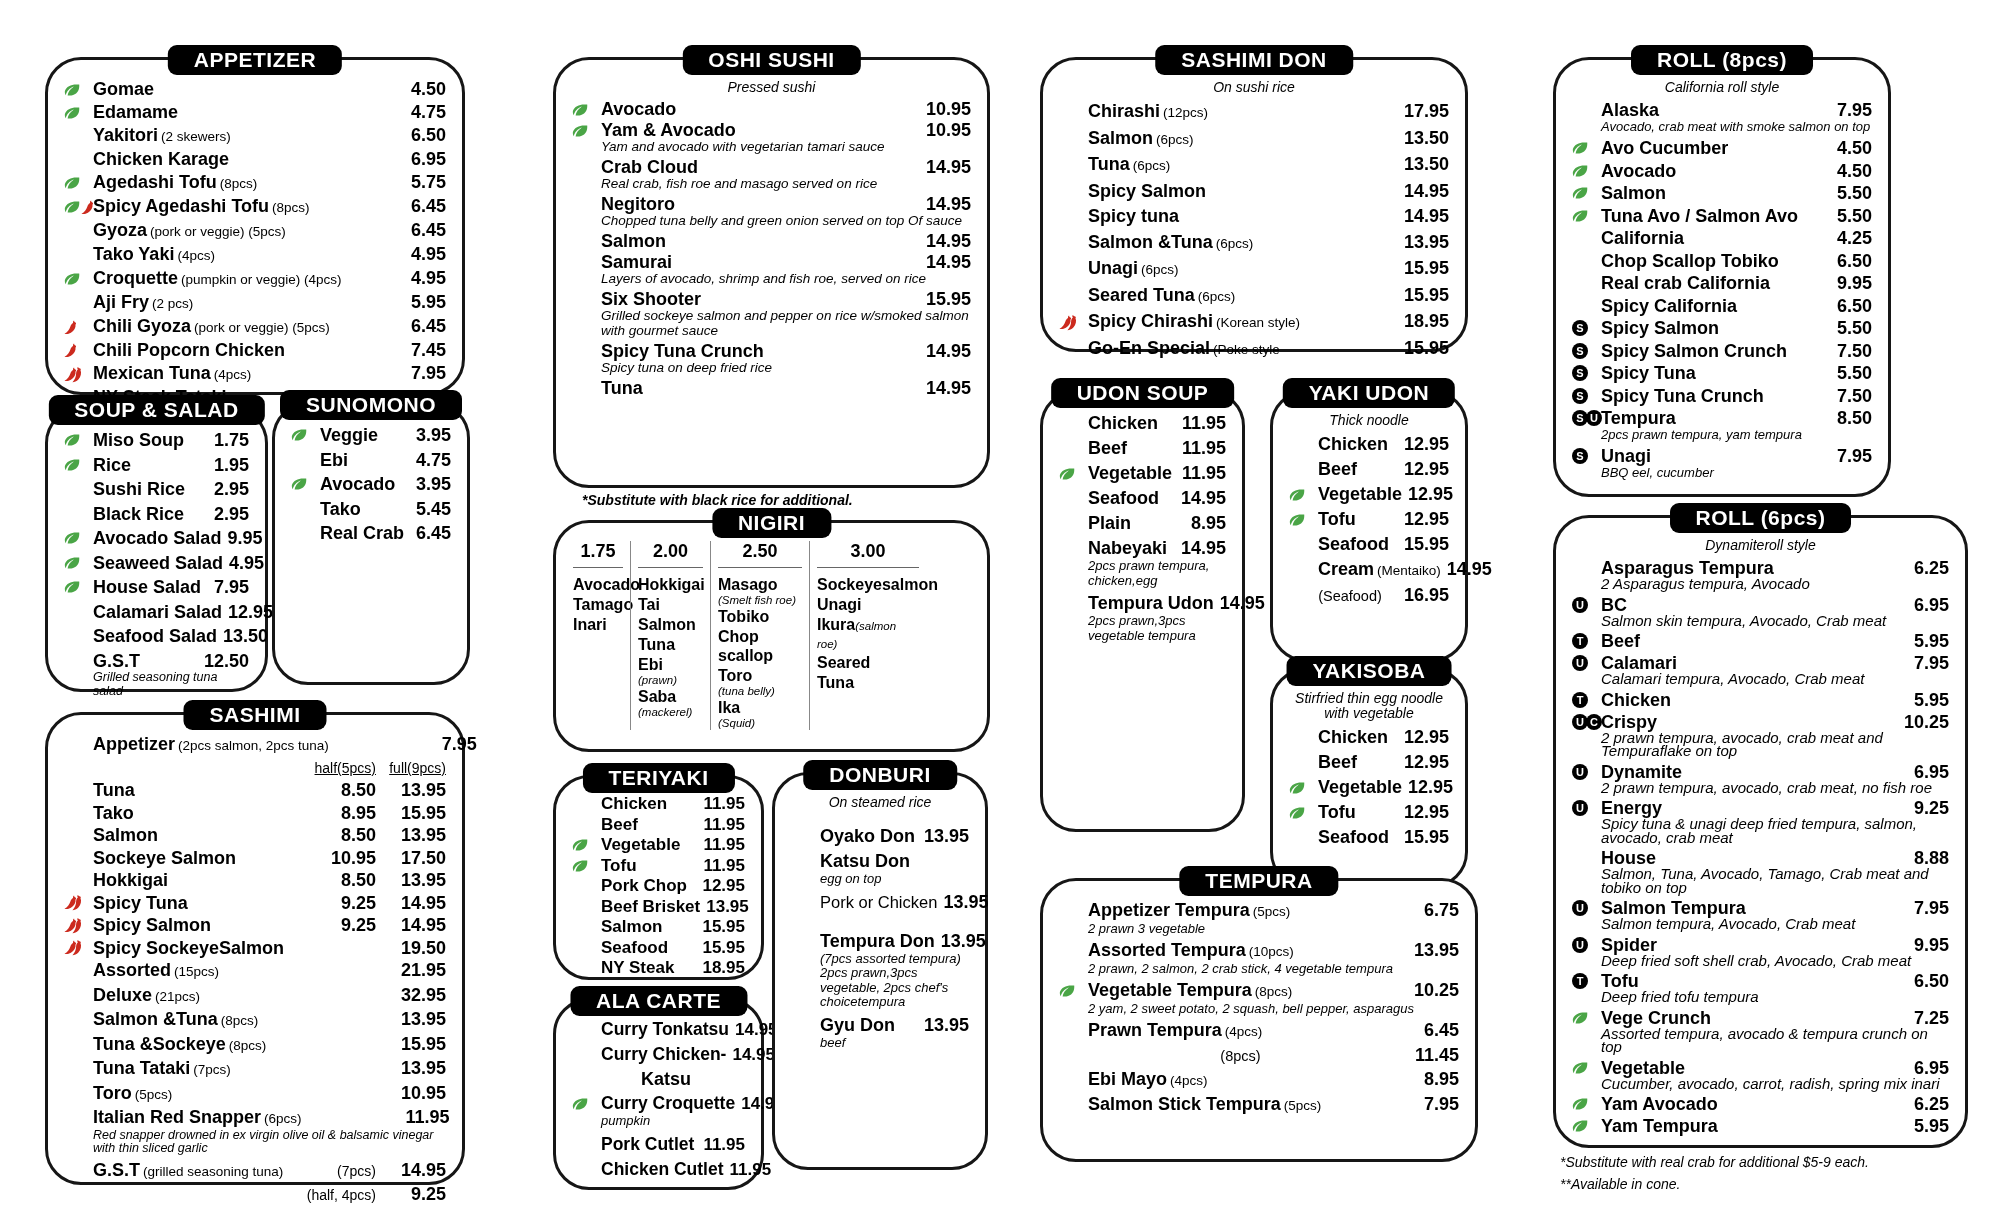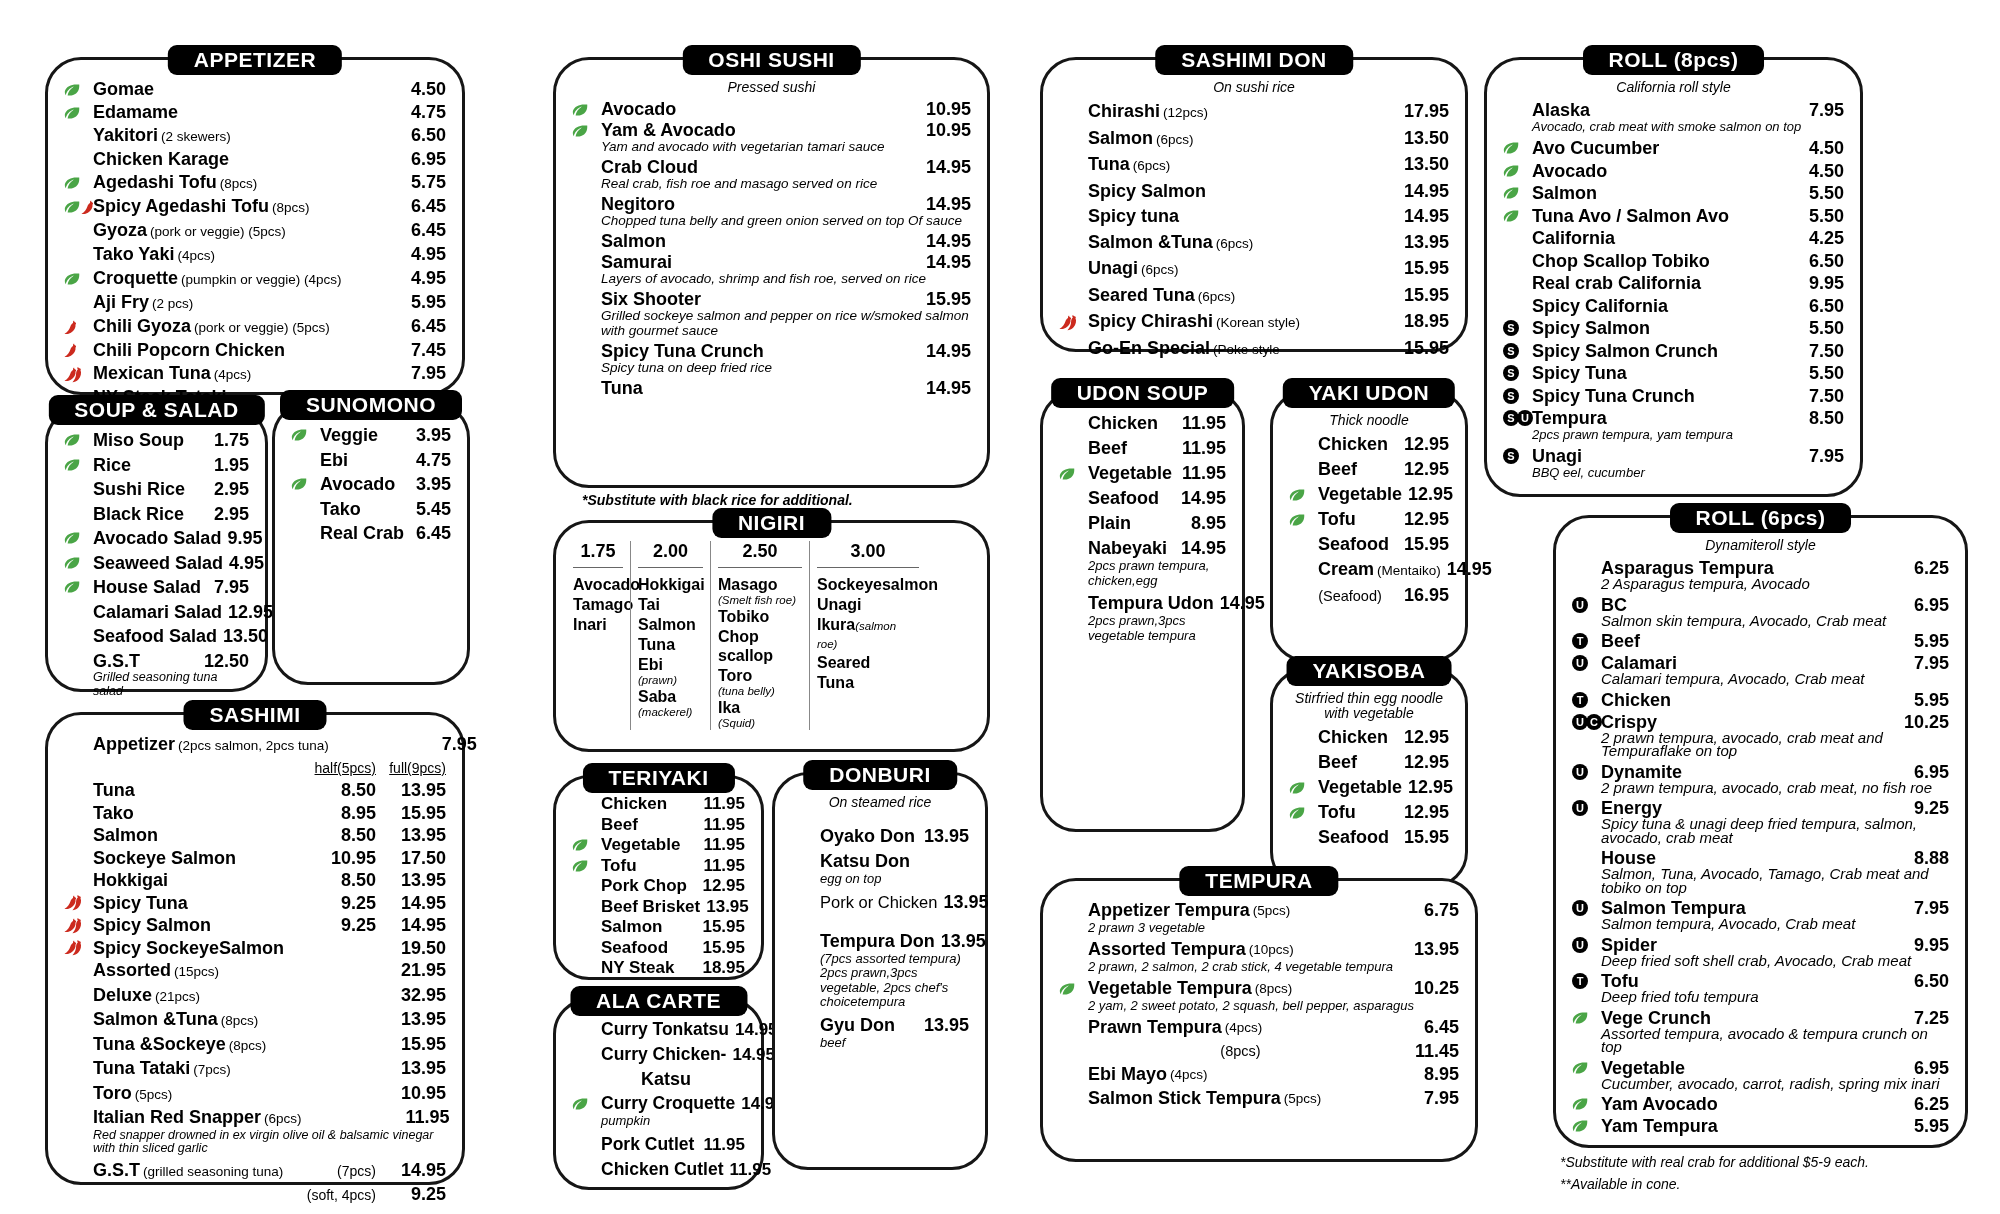"ROLL (8pcs)" #box-roll8 { left: 1484px -> 1553px; width: 379px -> 338px }
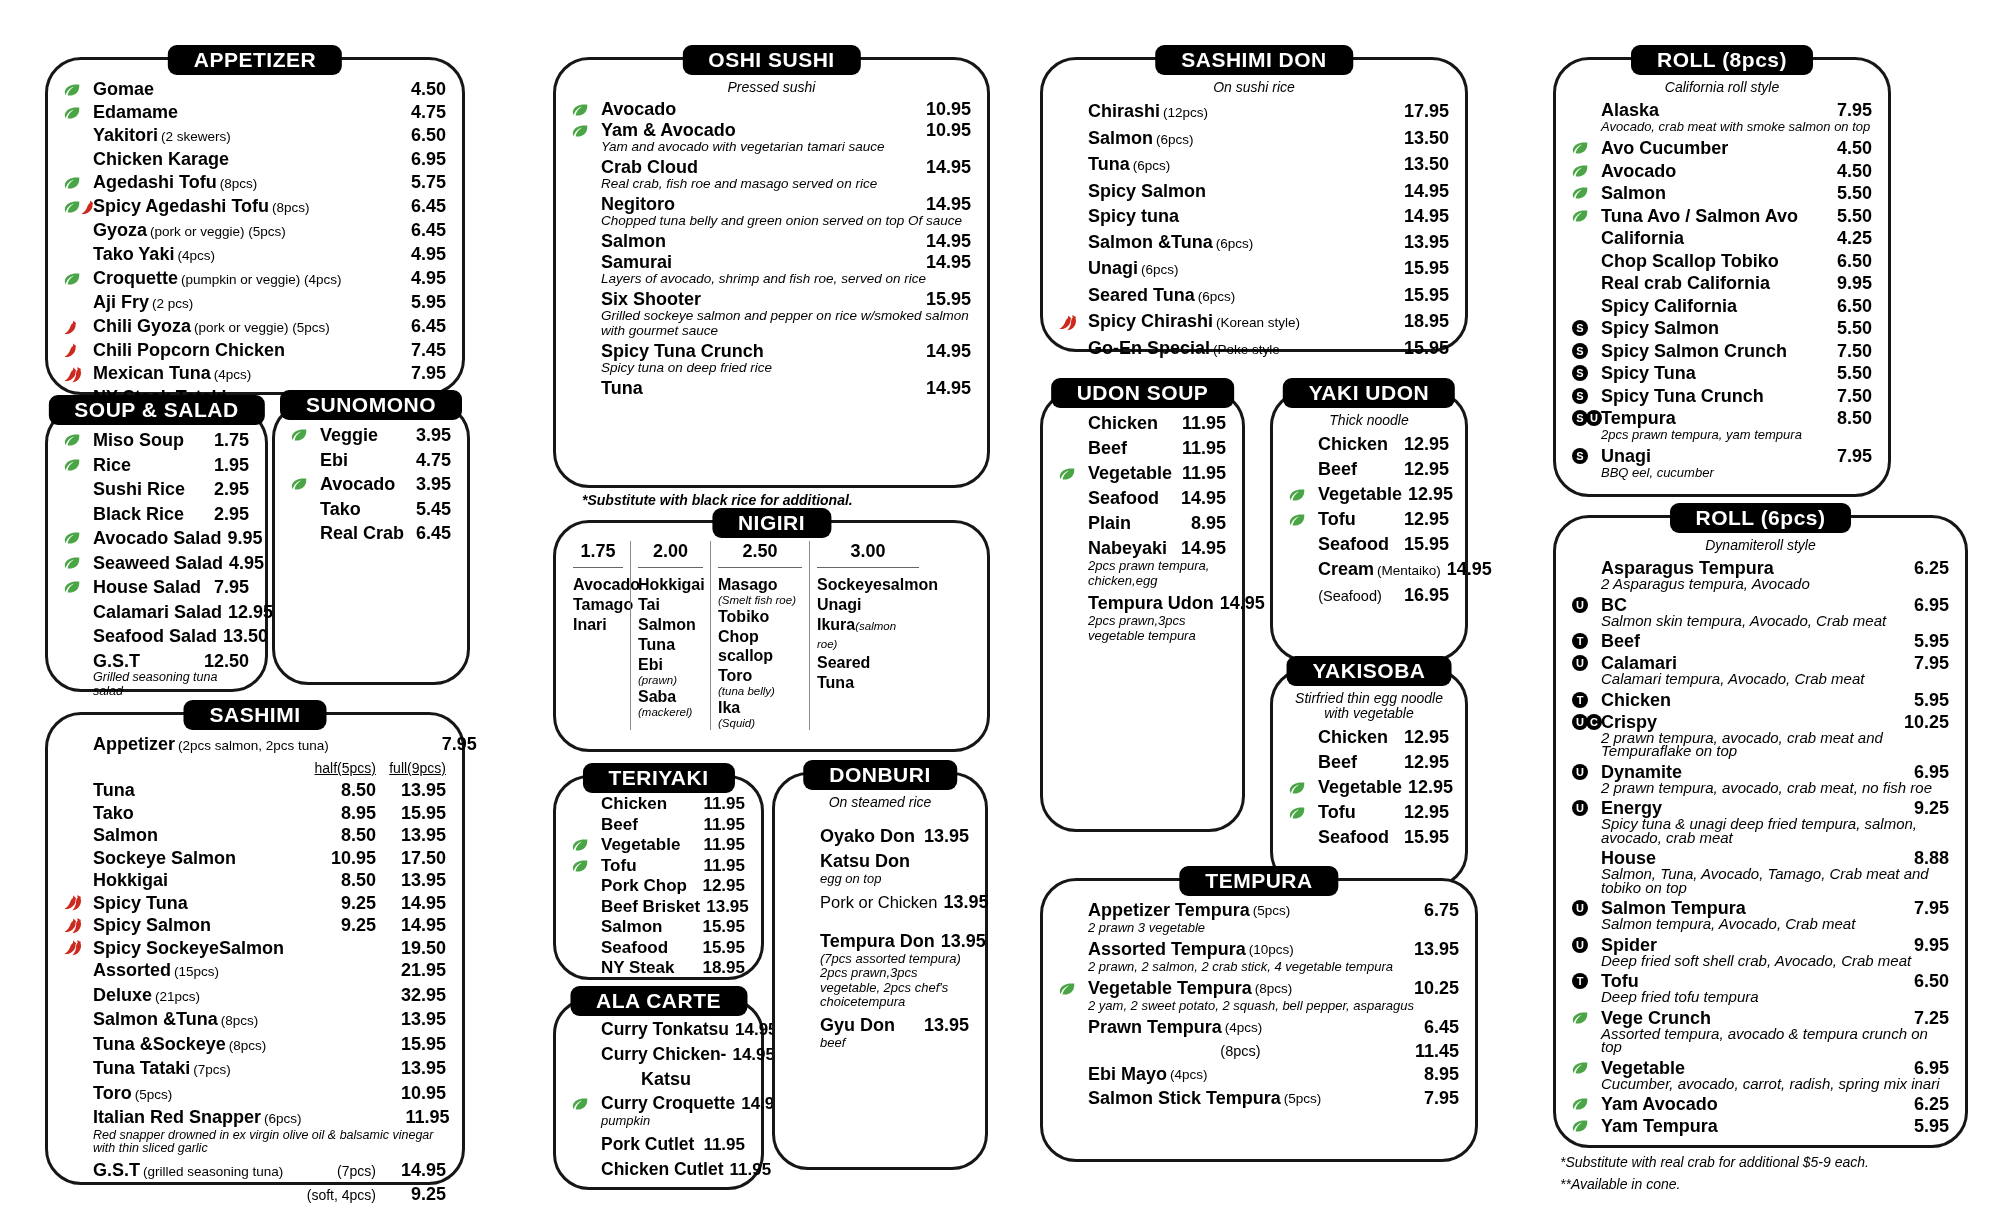"Appetizer Tempura" #box-tempura .row { align-items: center -> none }
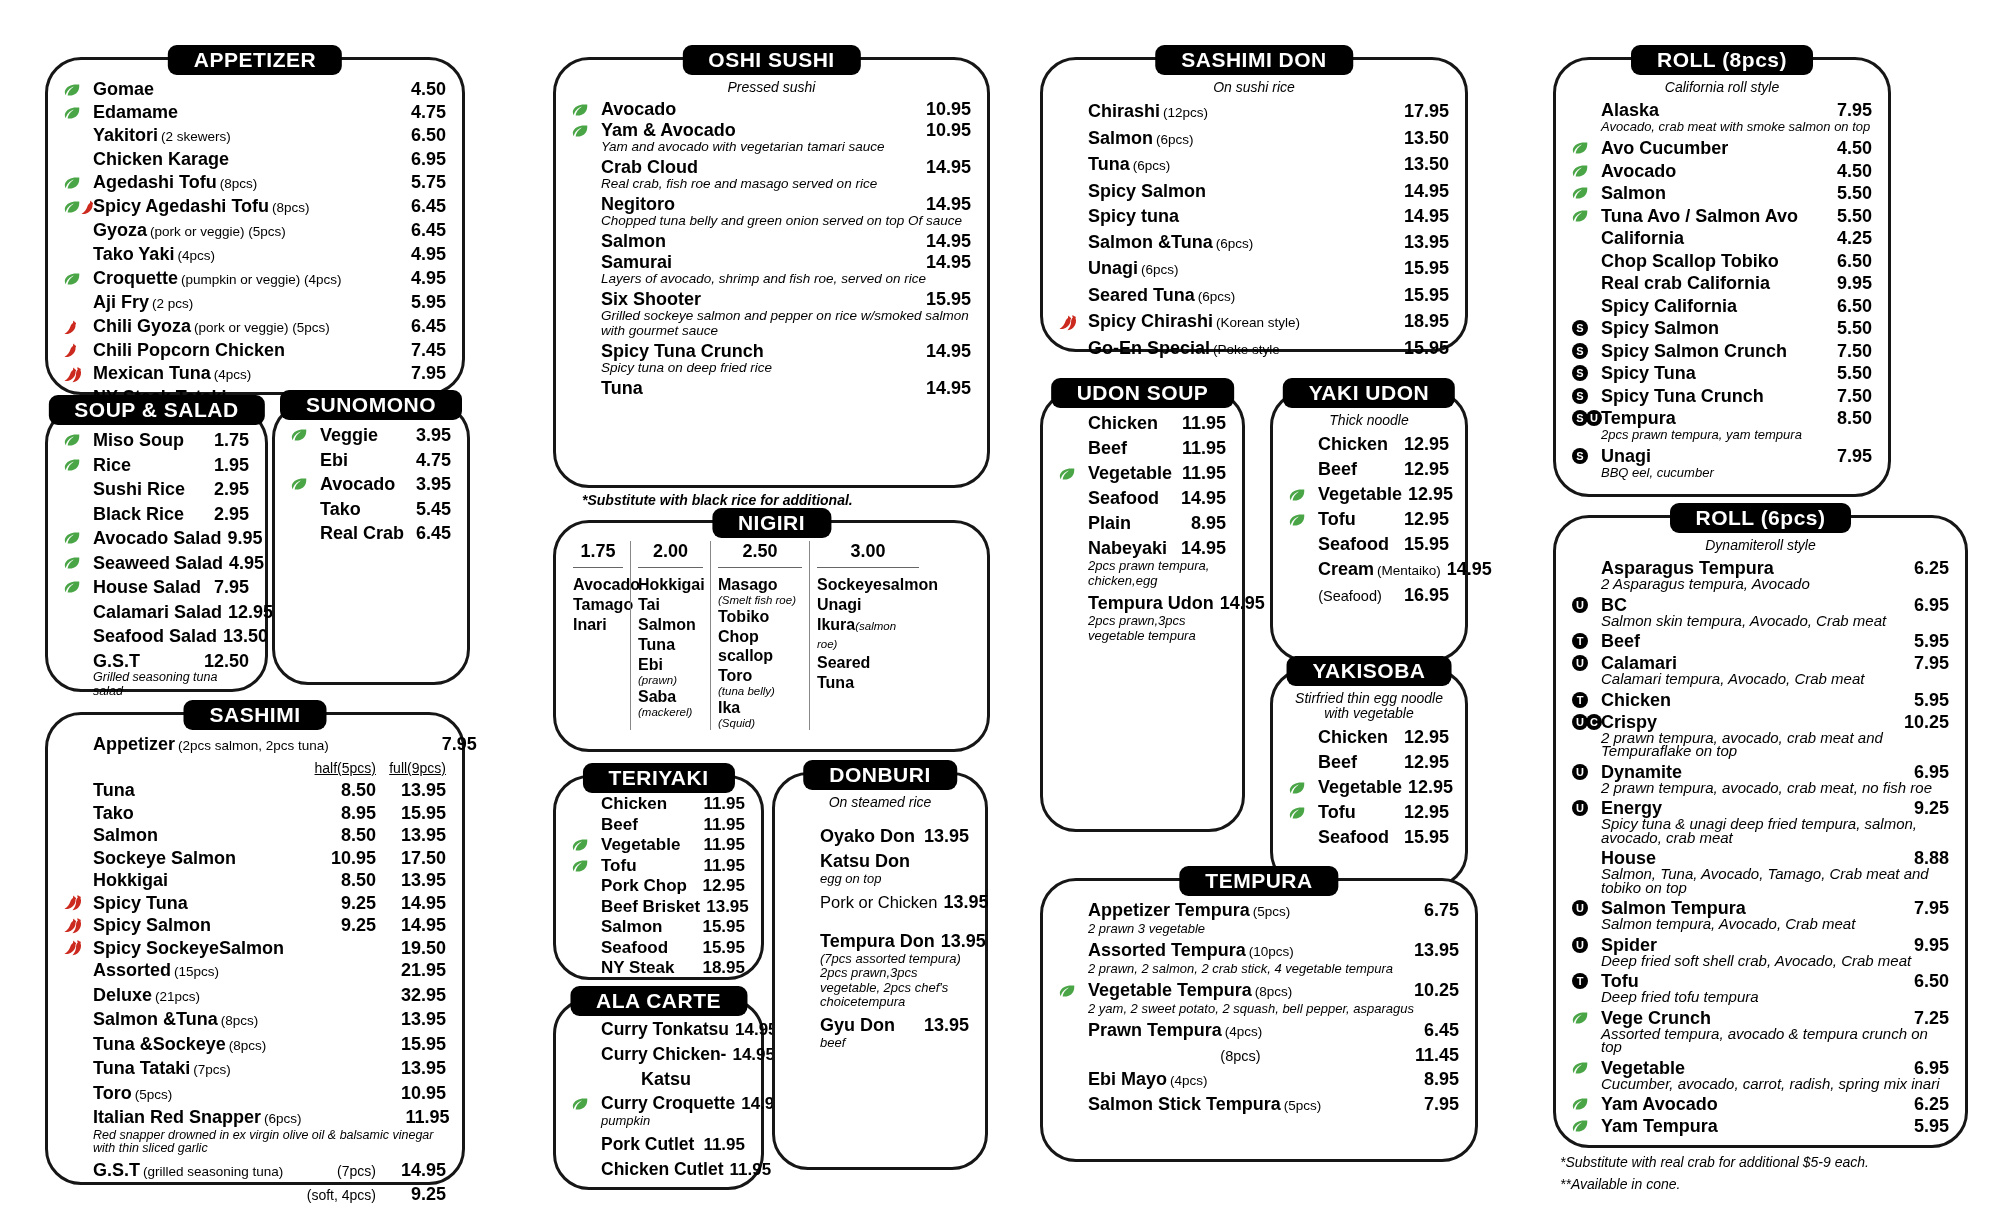"(soft, 4pcs)" span.p1 { text: soft -> half }
